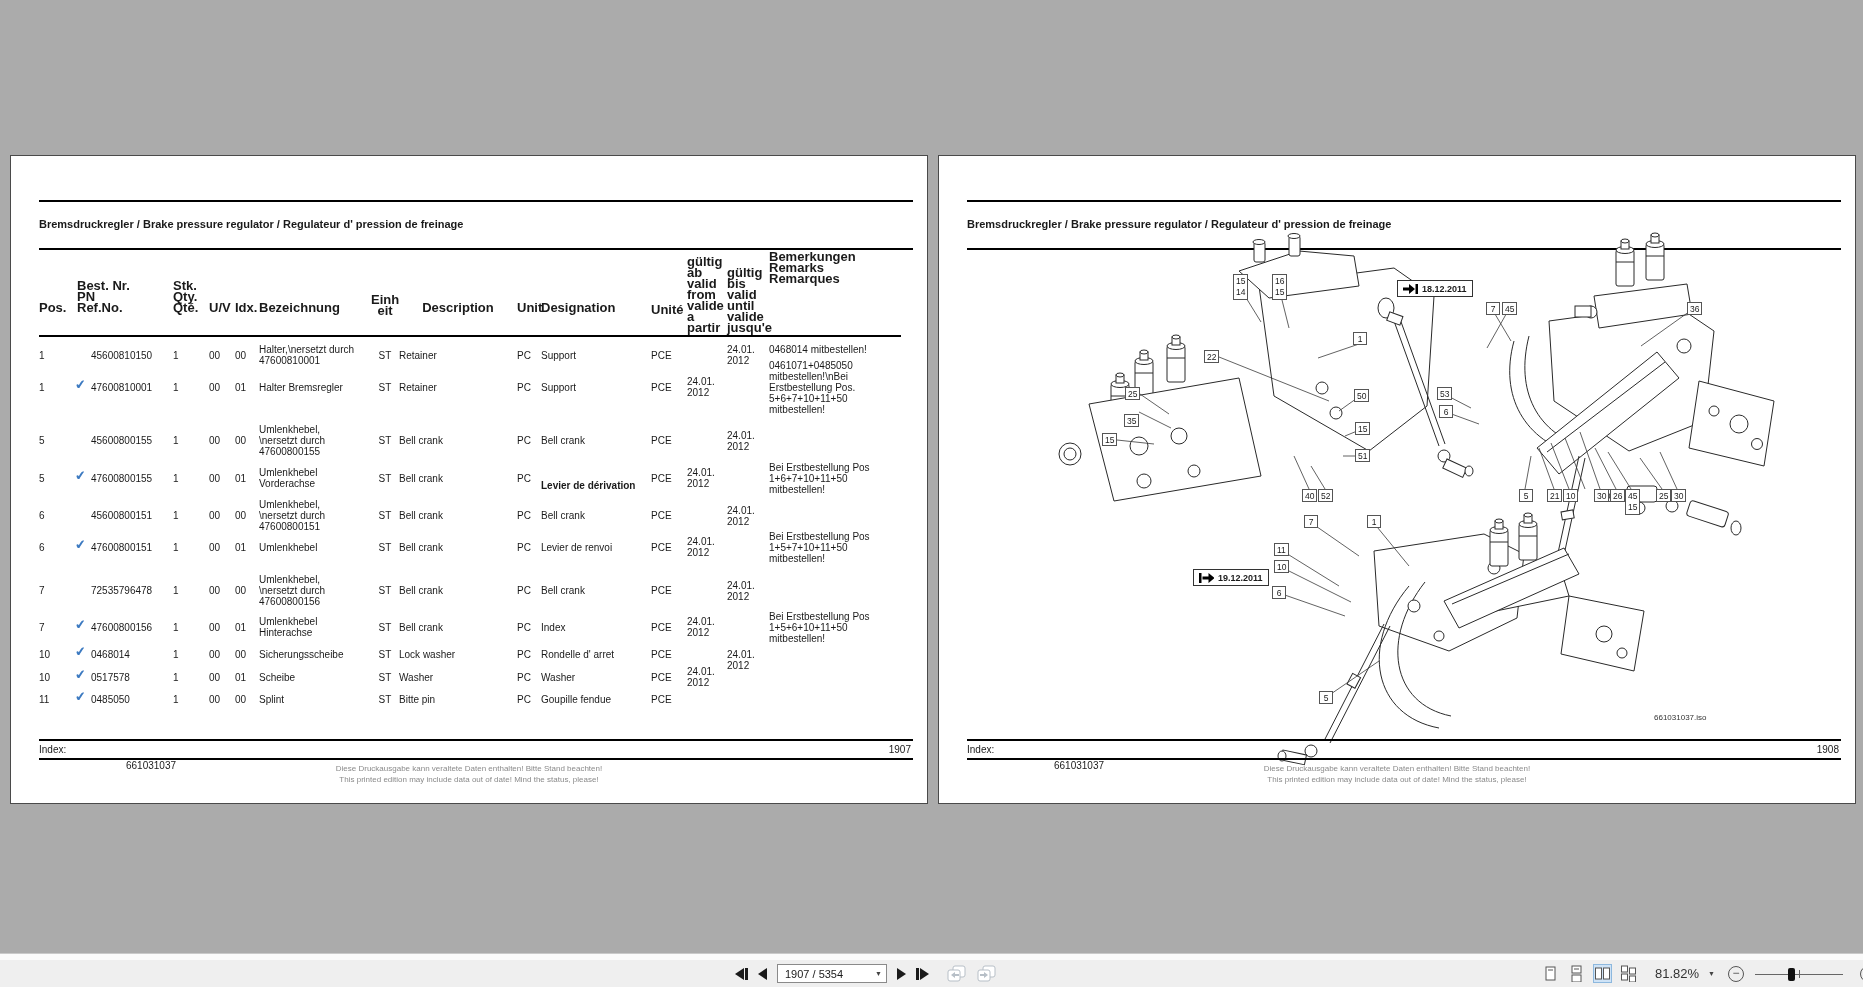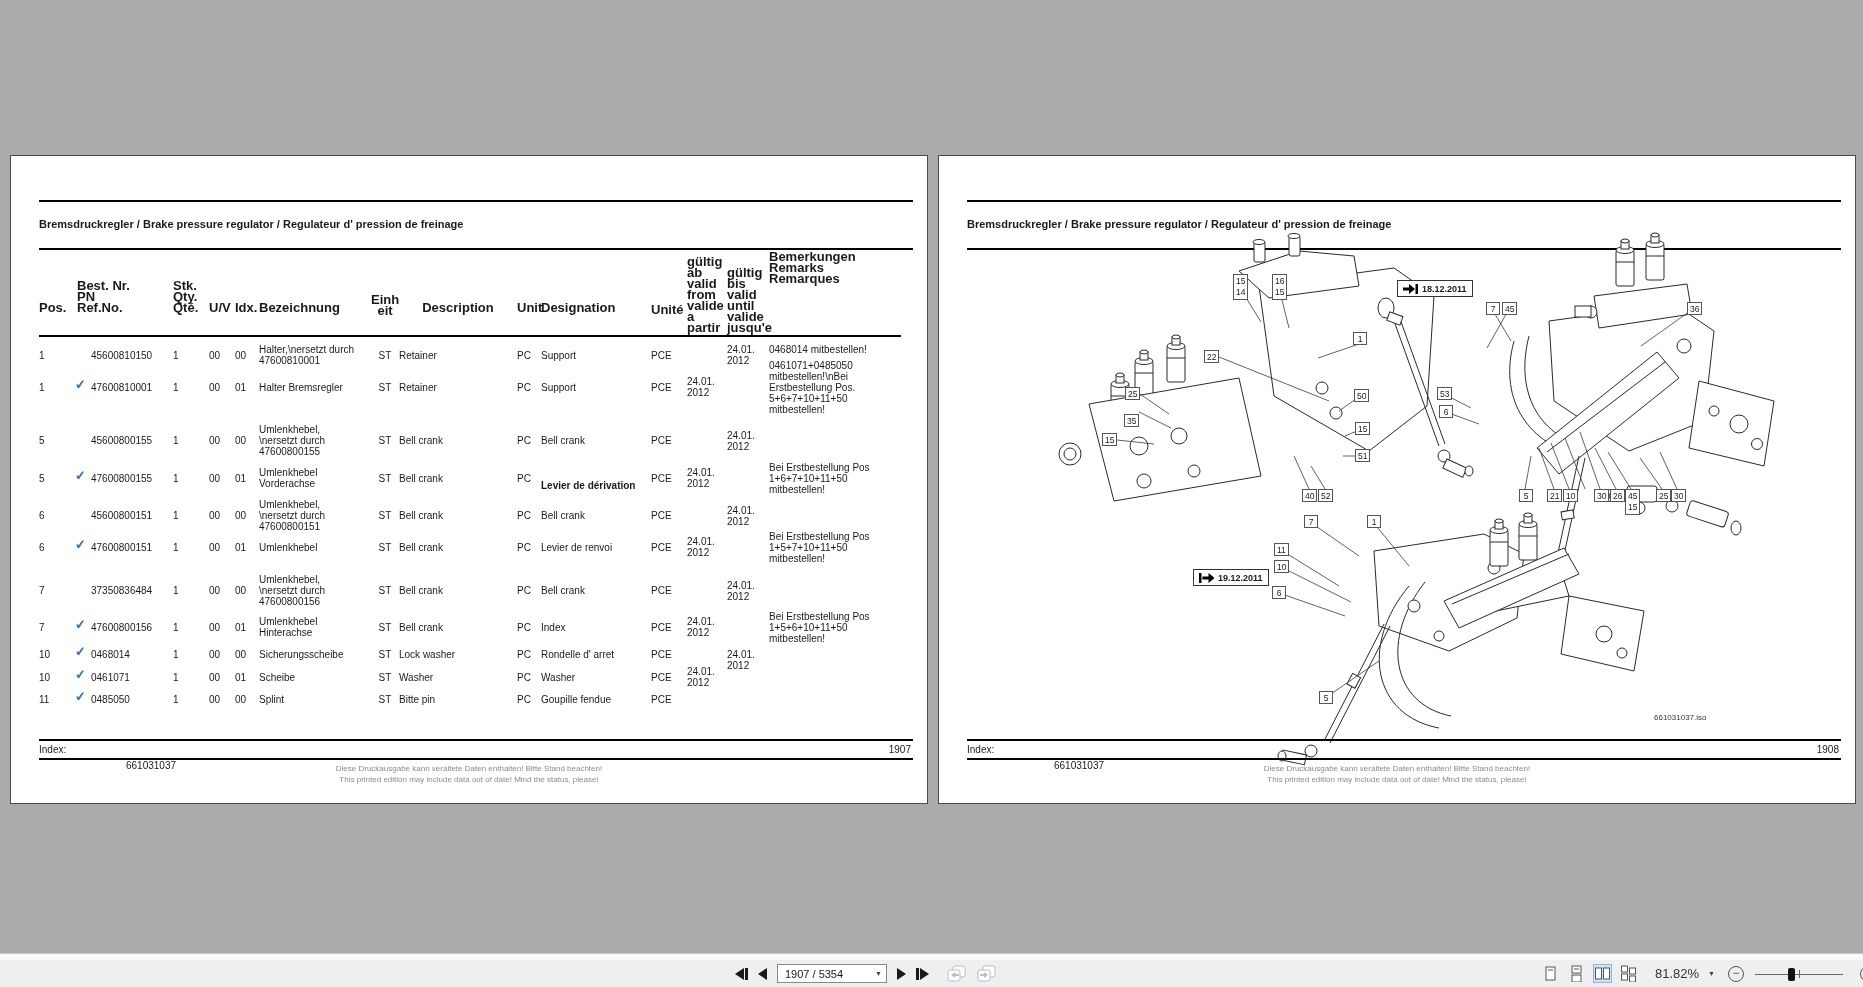"37350836484" span { text: 37350836484 -> 72535796478 }
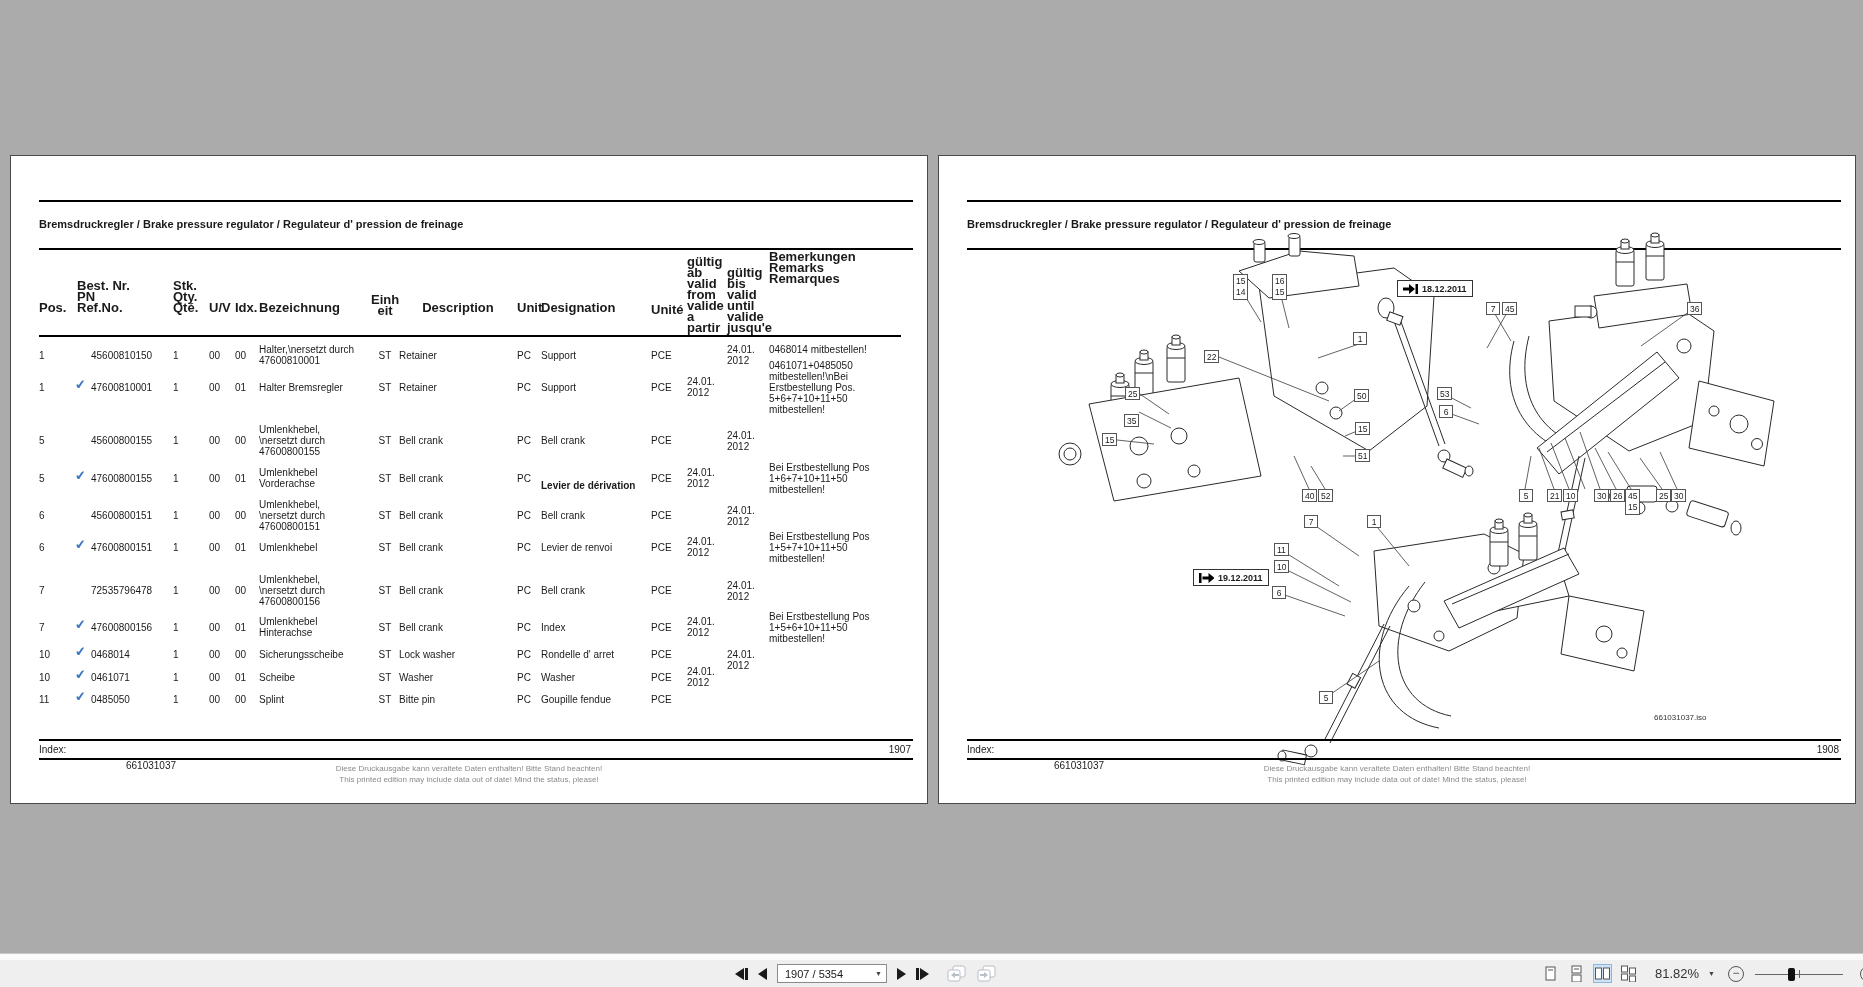"0461071" span { text: 0461071 -> 0517578 }
